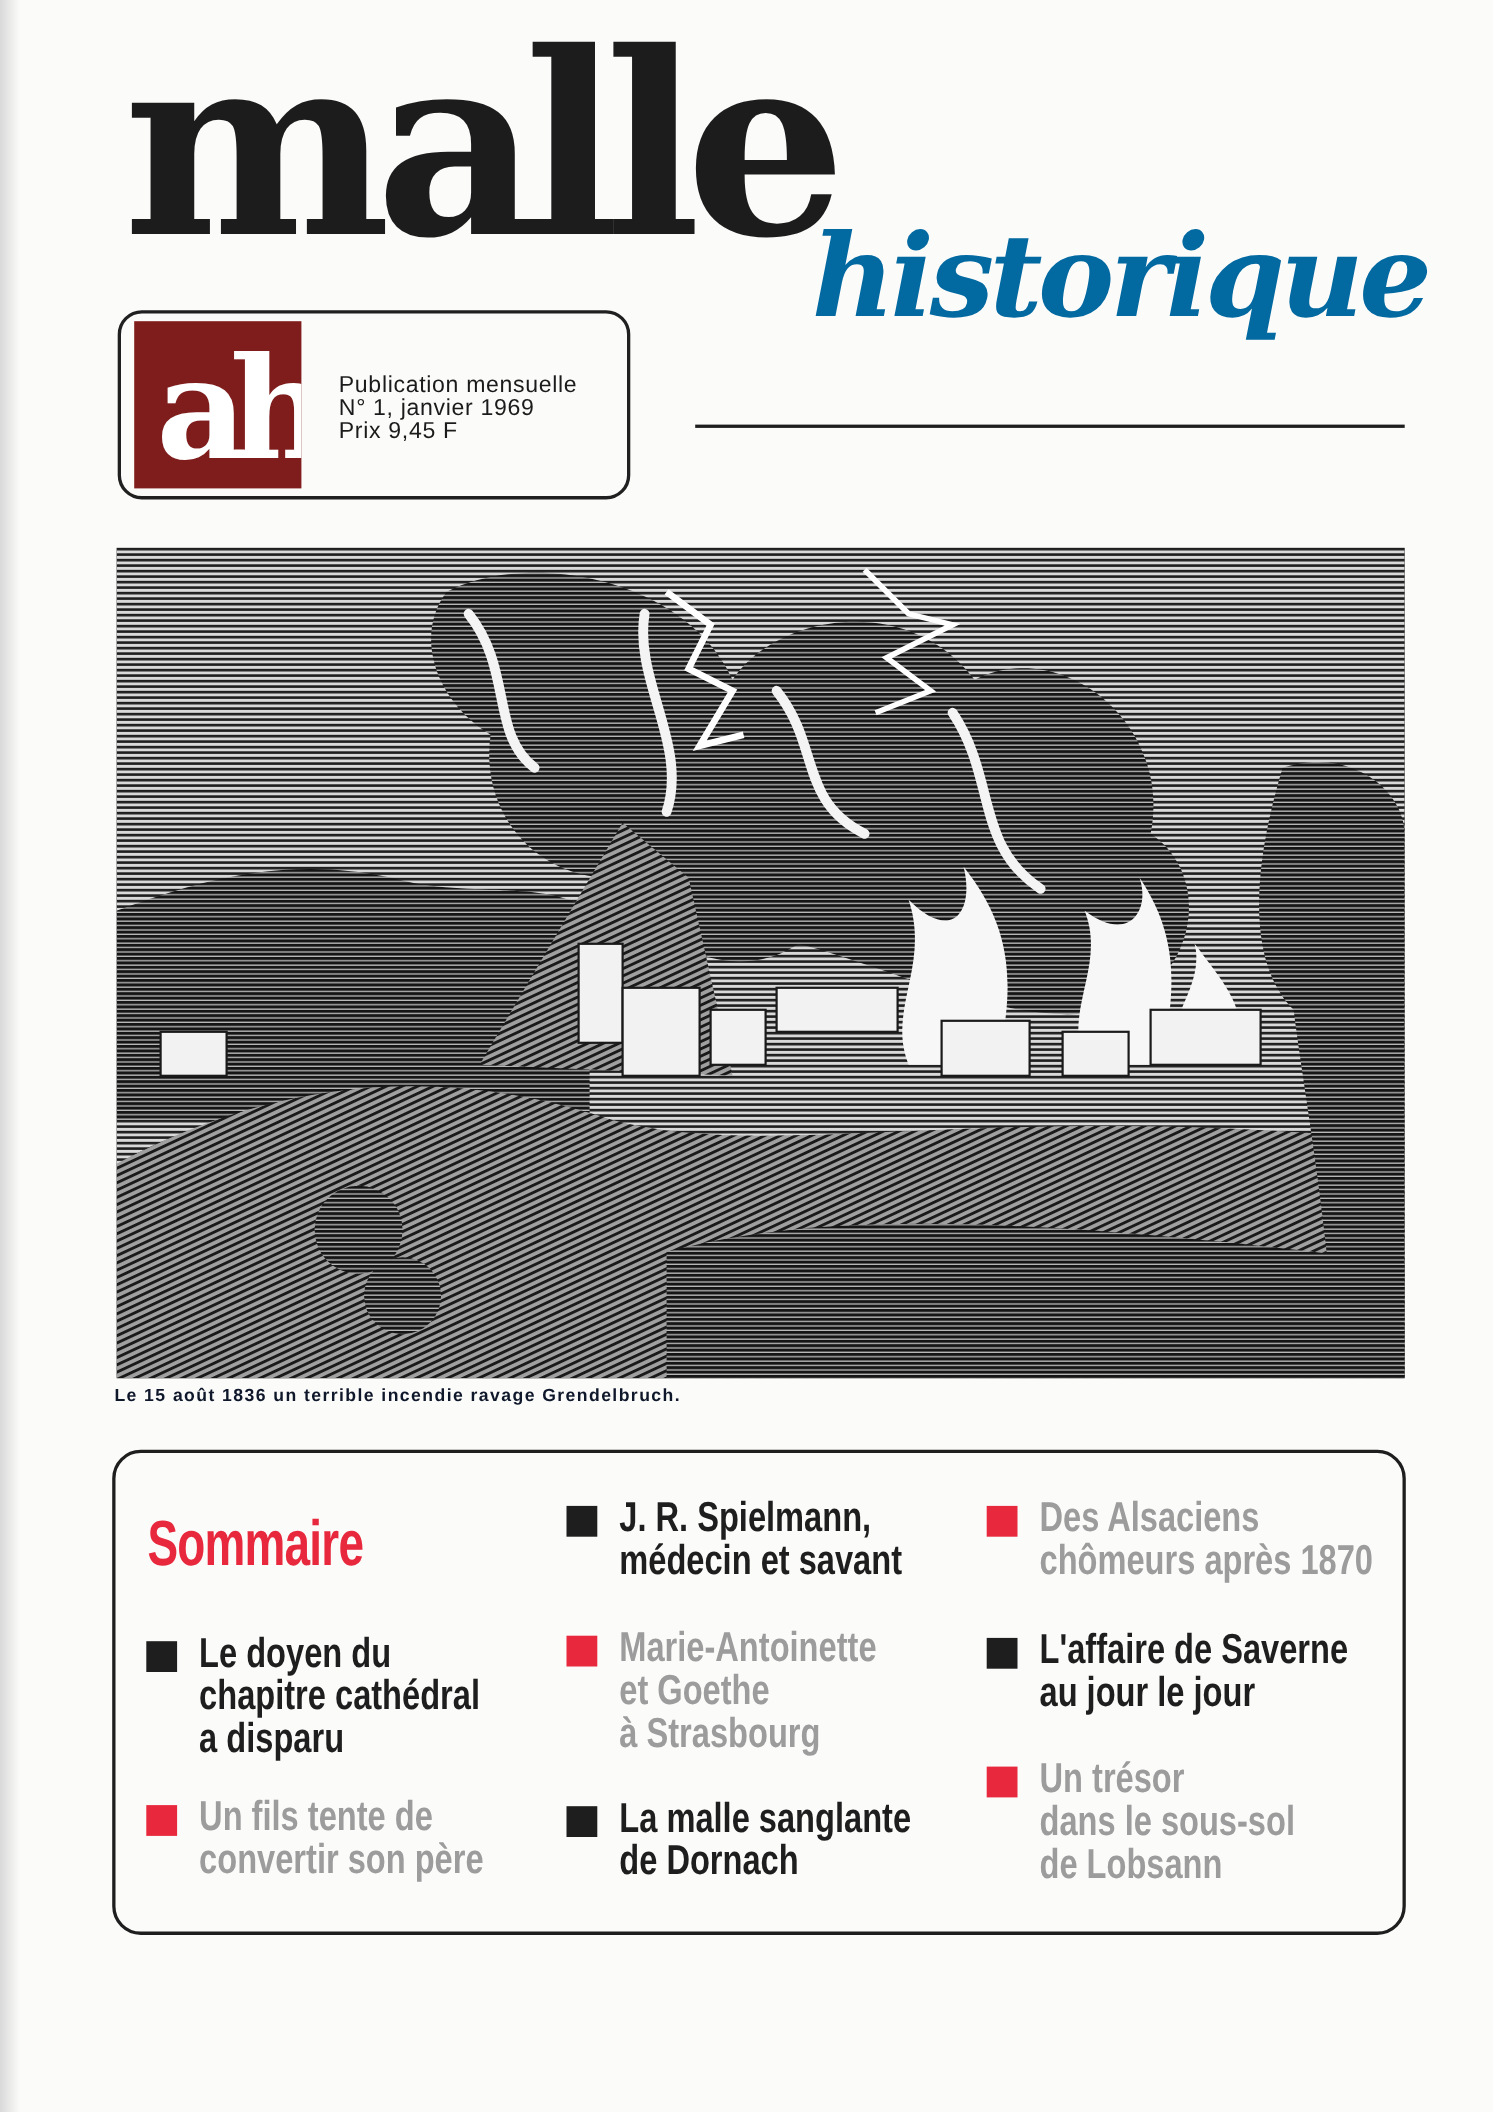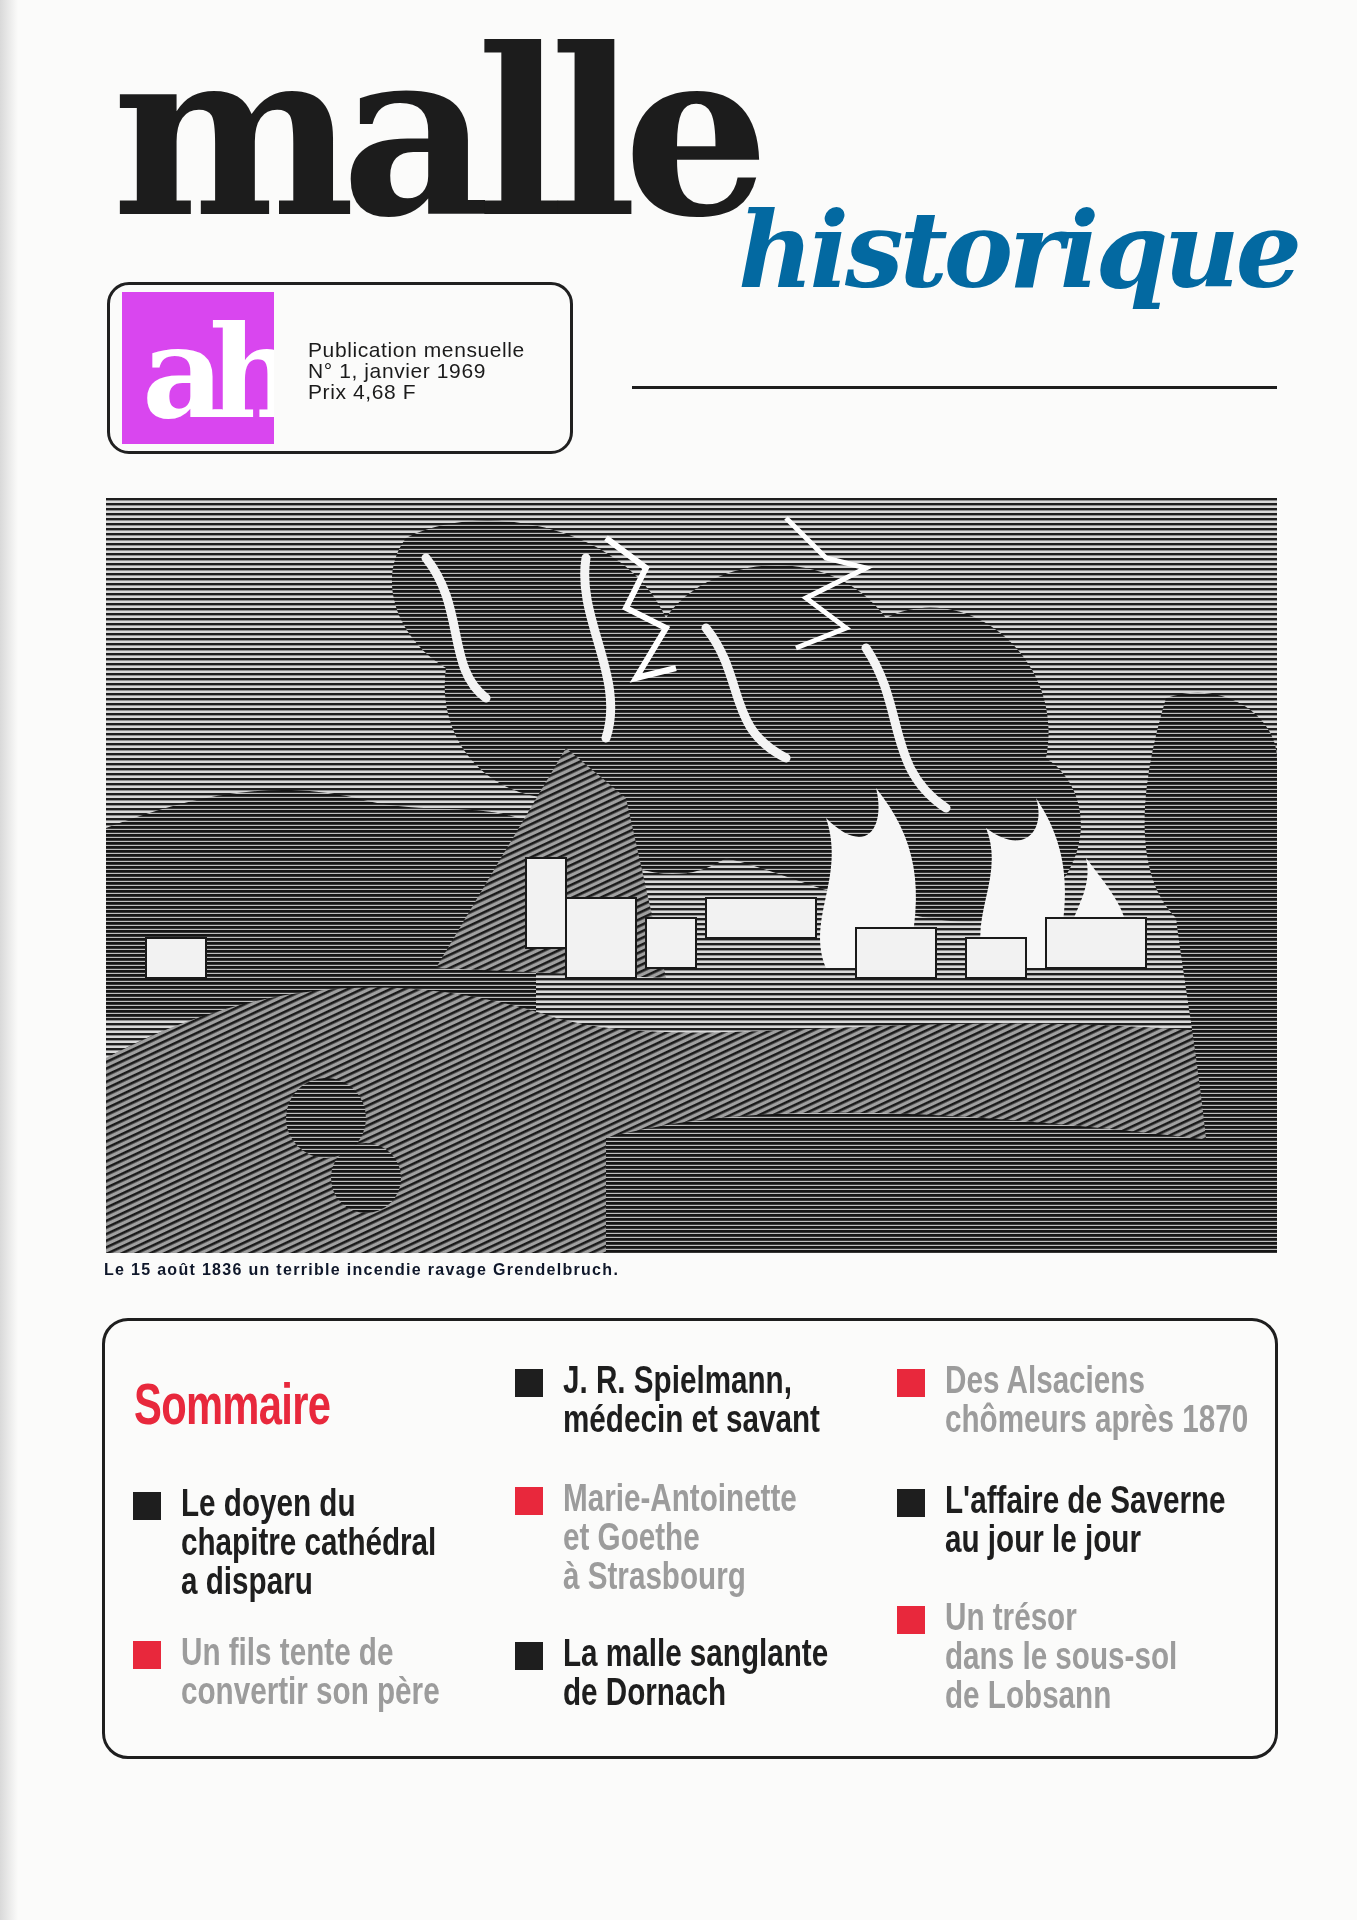"ah" div.logo { background: #d946ef -> #7f1d1d }
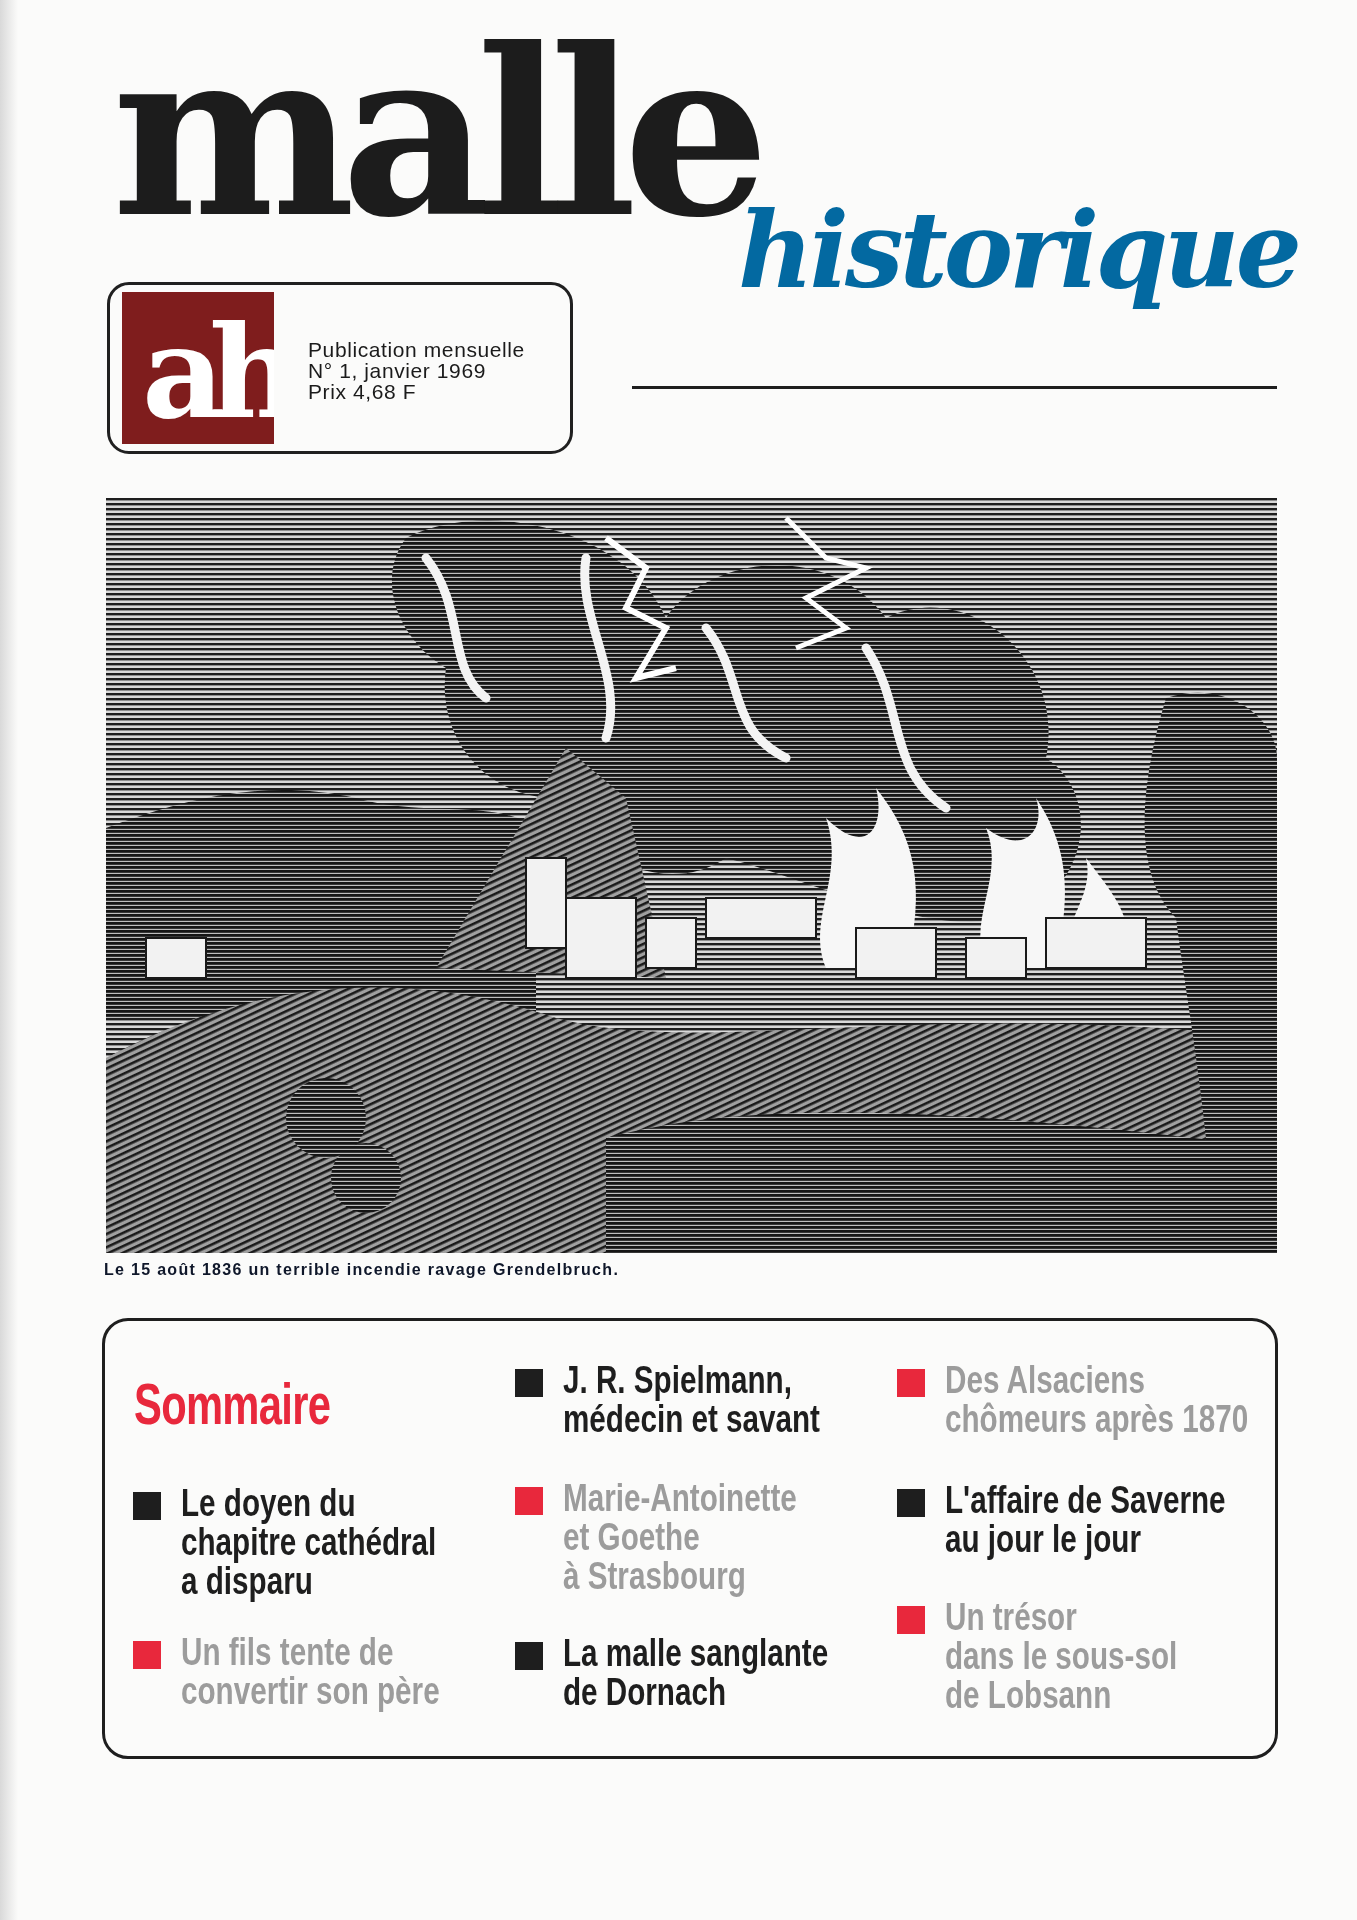"Prix 4,68 F" div { text: 4,68 -> 9,45 }
